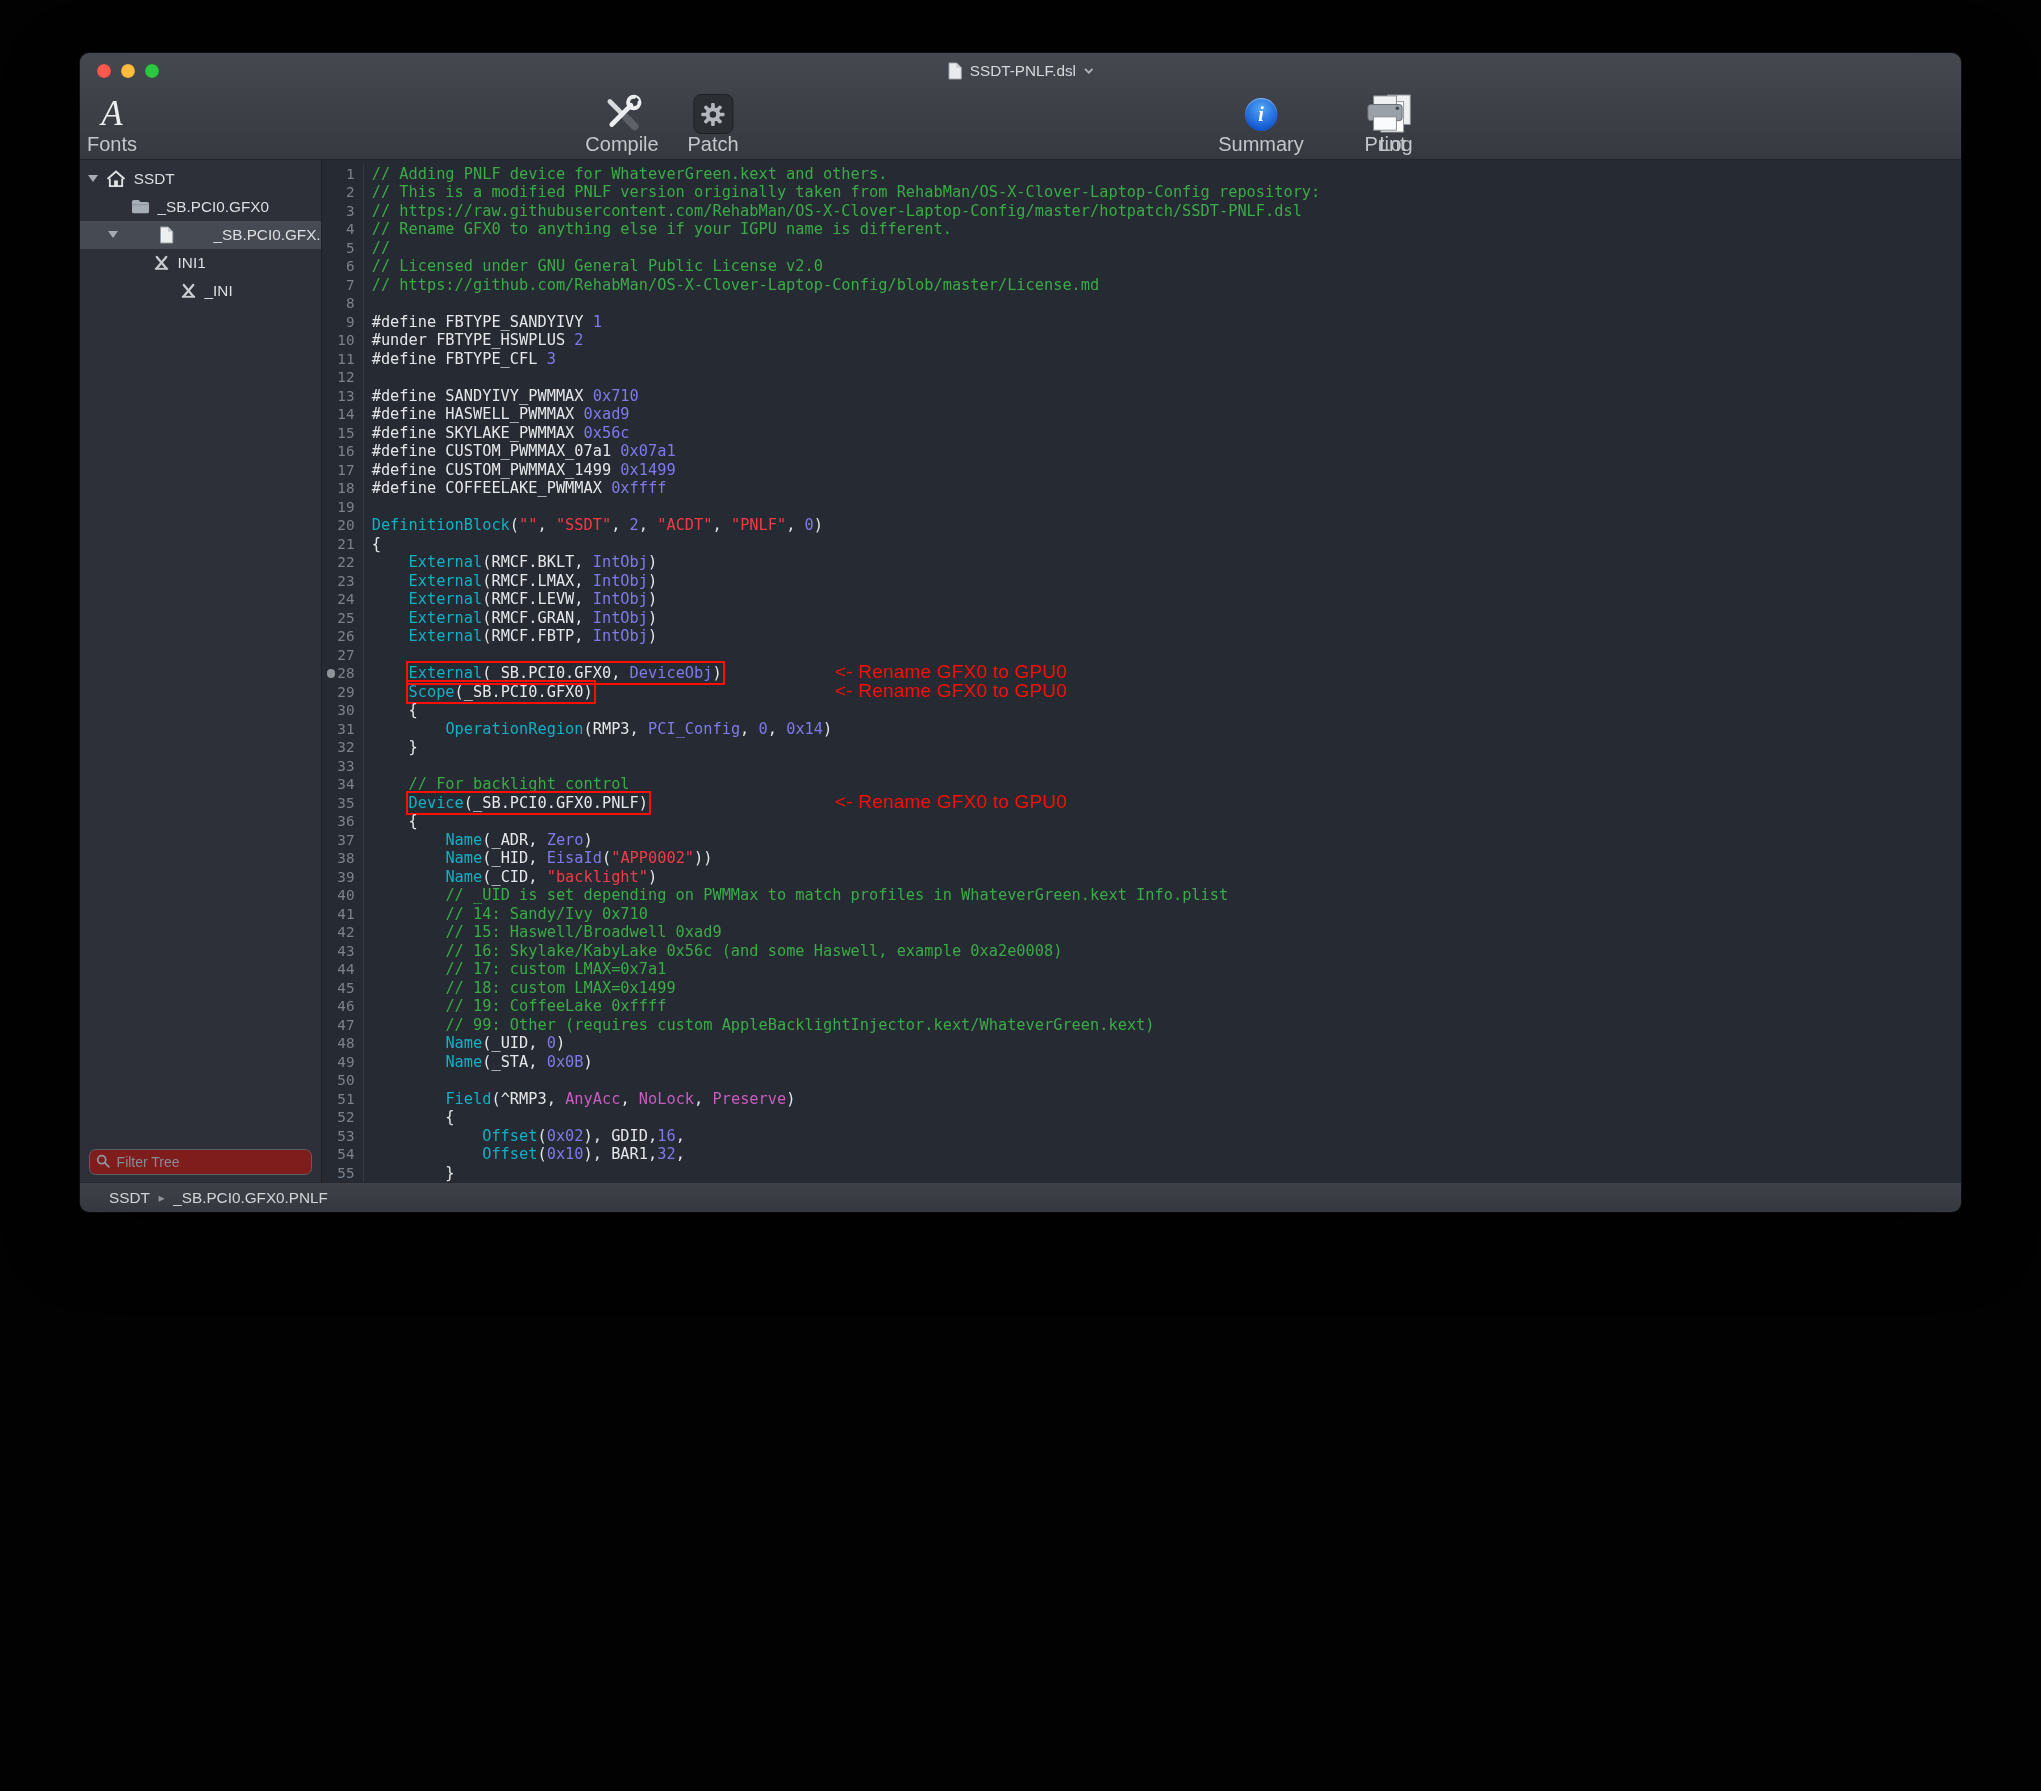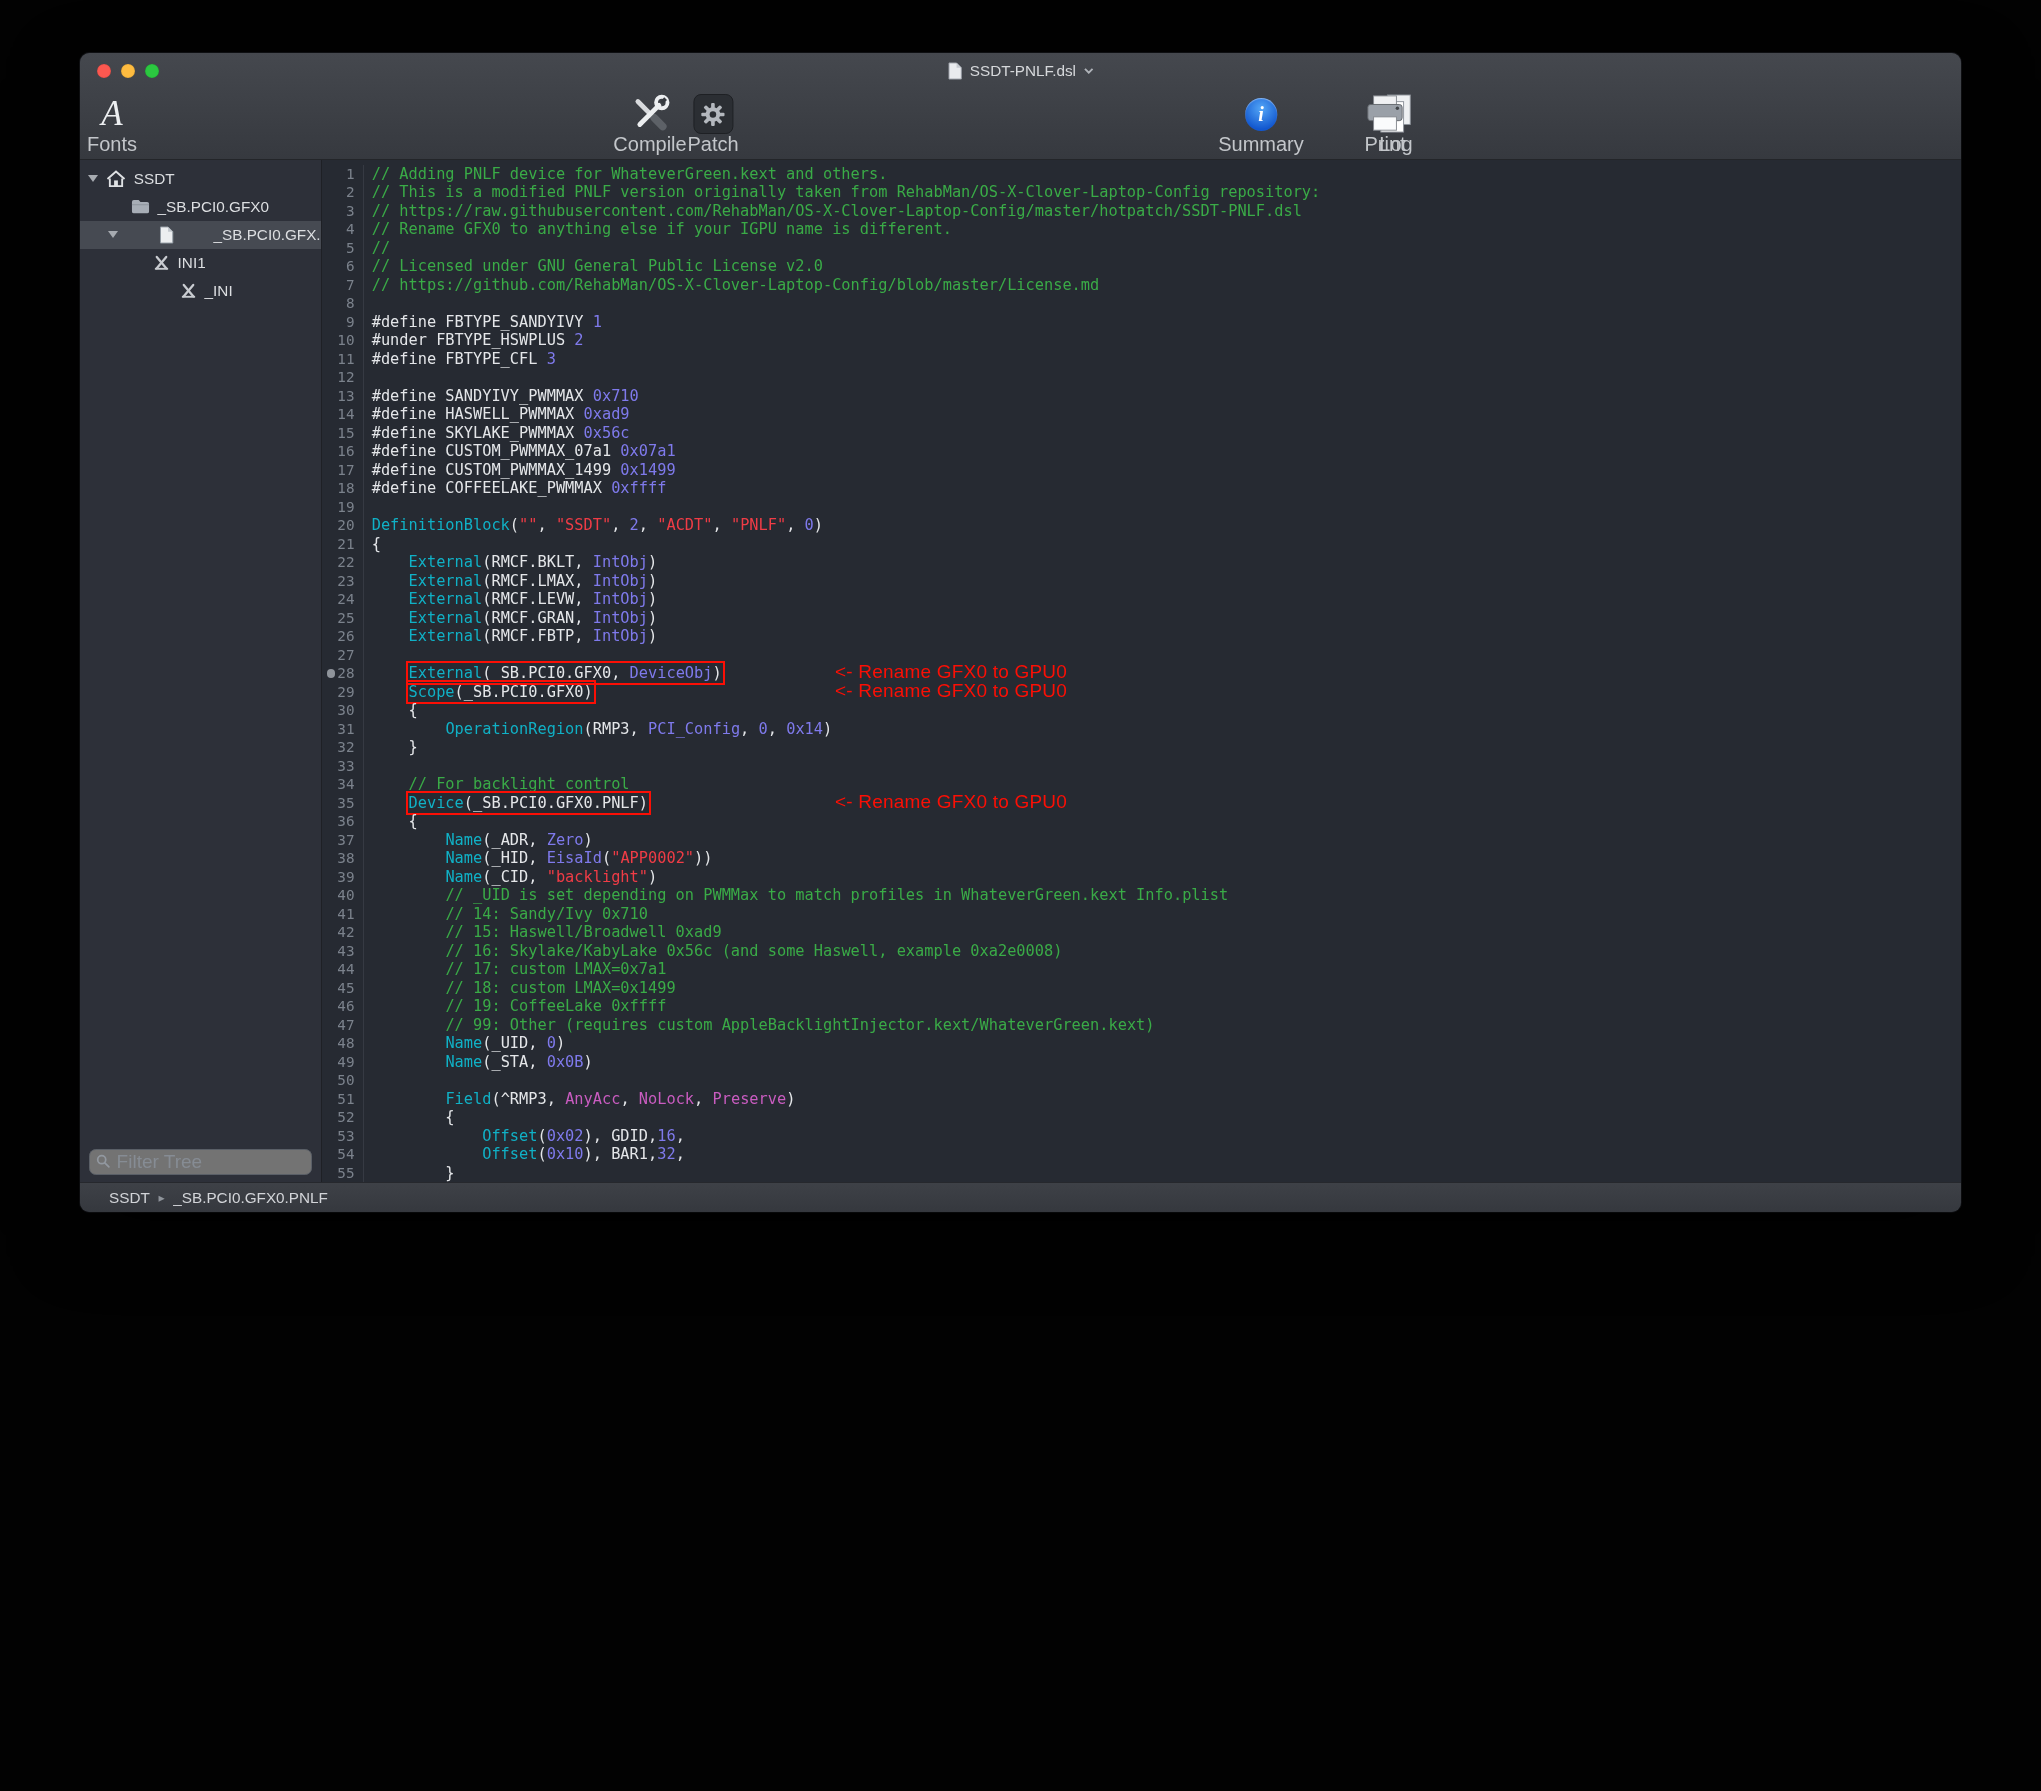"Compile" div.titem { left: 570px -> 542px }
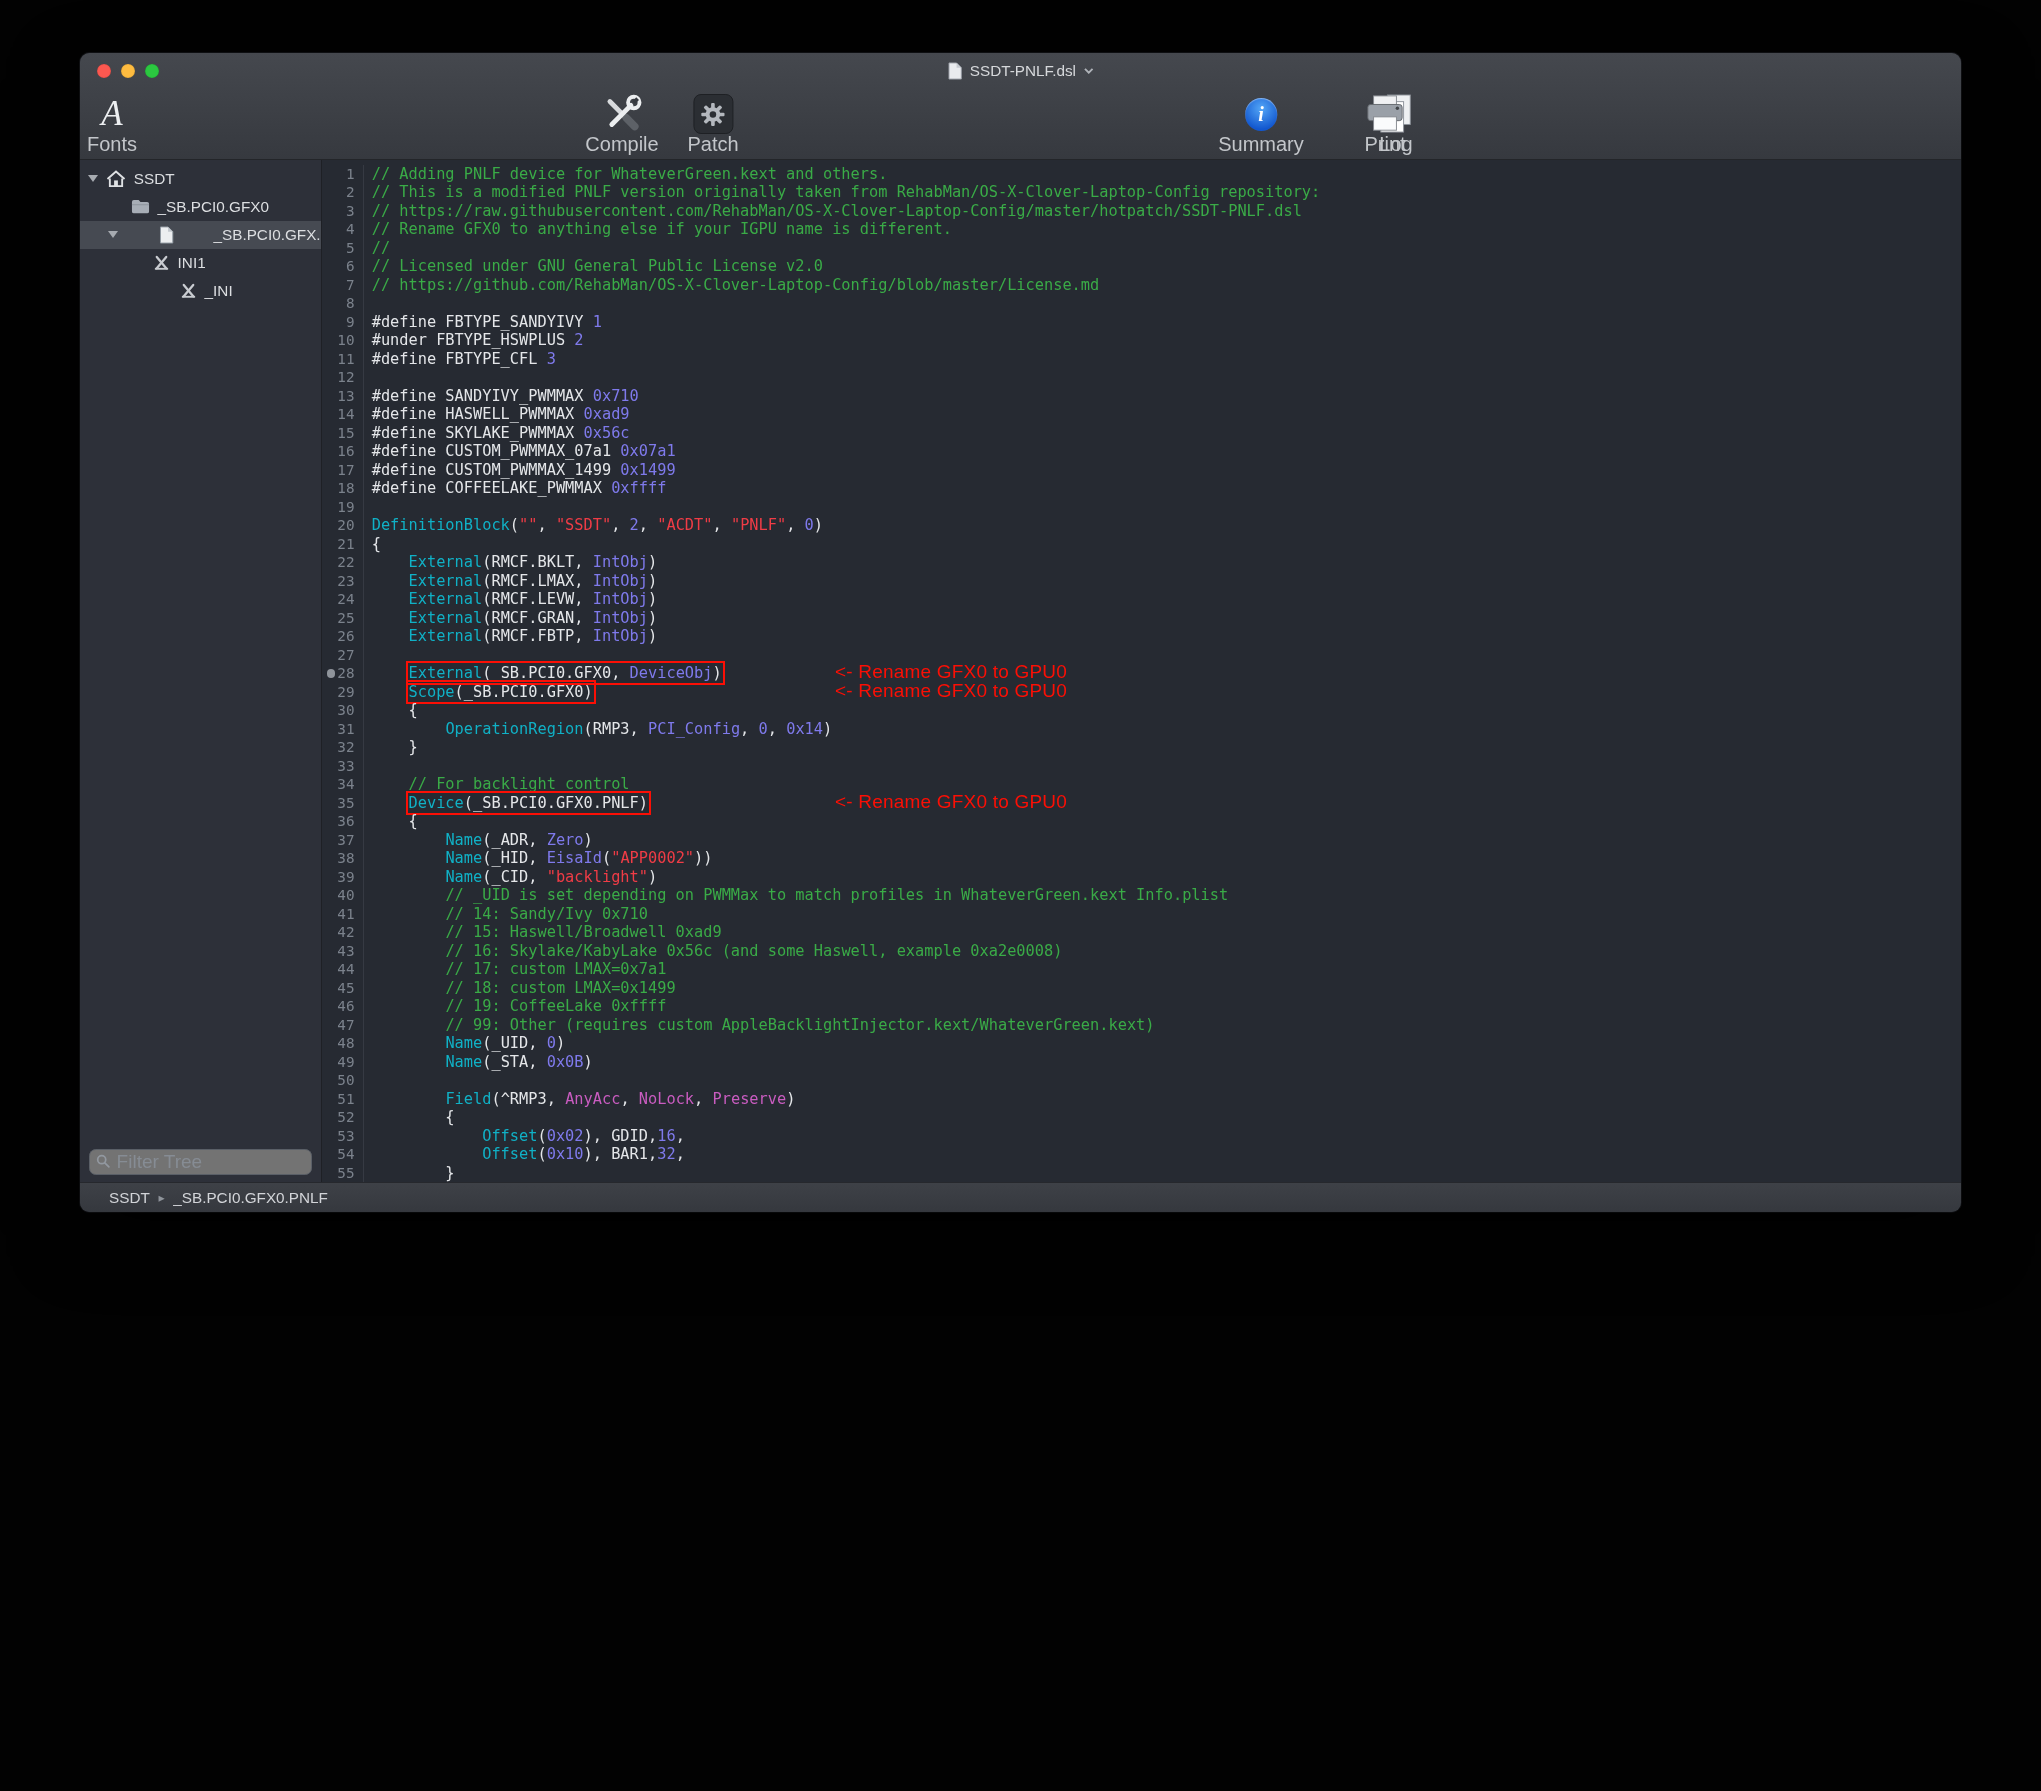"Filter Tree" .filterbar input { background: #737373 -> #7f1d1d; font-size: 19px -> 14px }
